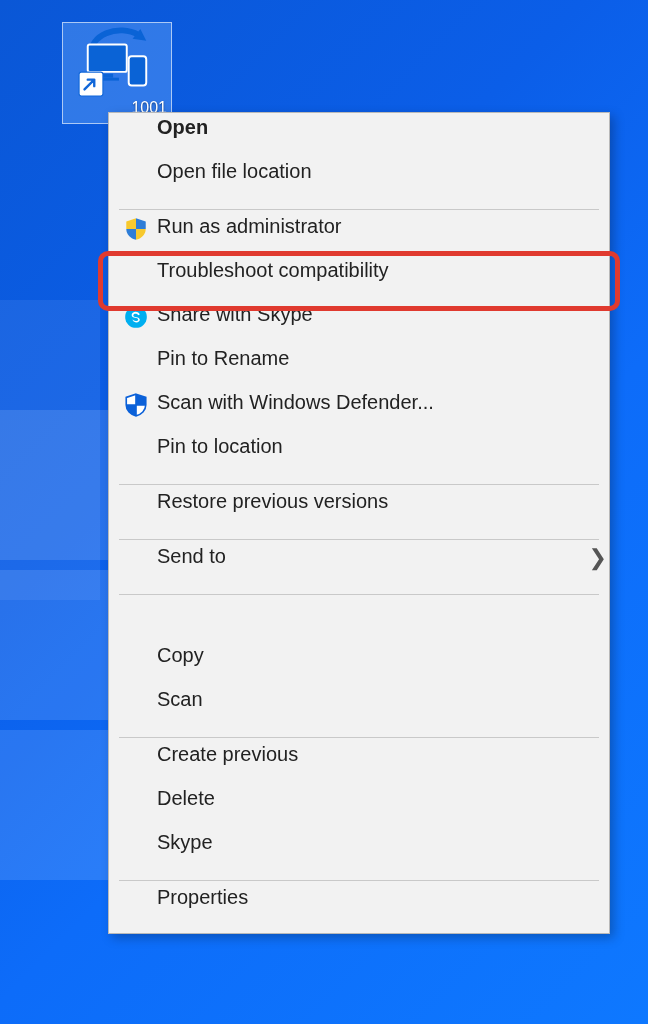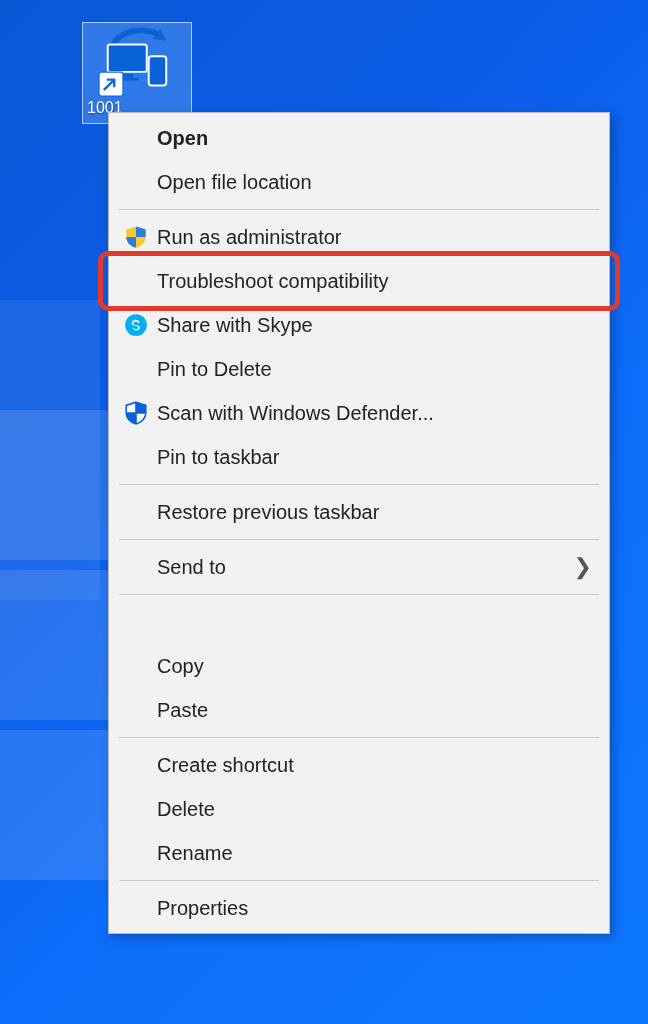"1001" .desktop-icon { margin-left: 20px -> none; text-align: left -> right }
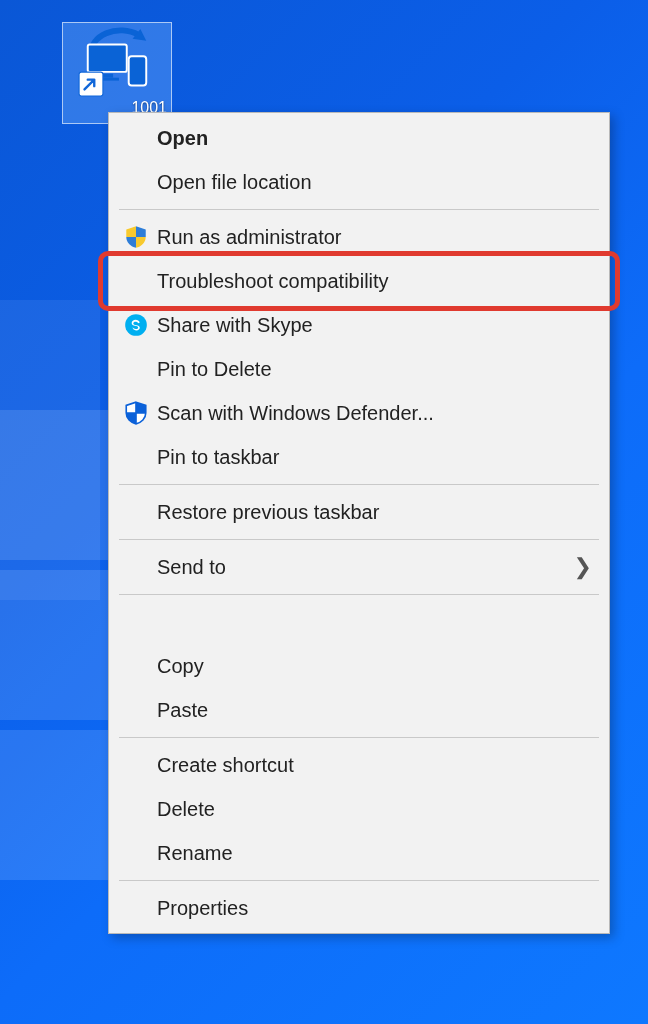"Open" .menu-item { align-items: center -> flex-start; padding: 0 17px 0 14px -> 0 2px 0 14px }
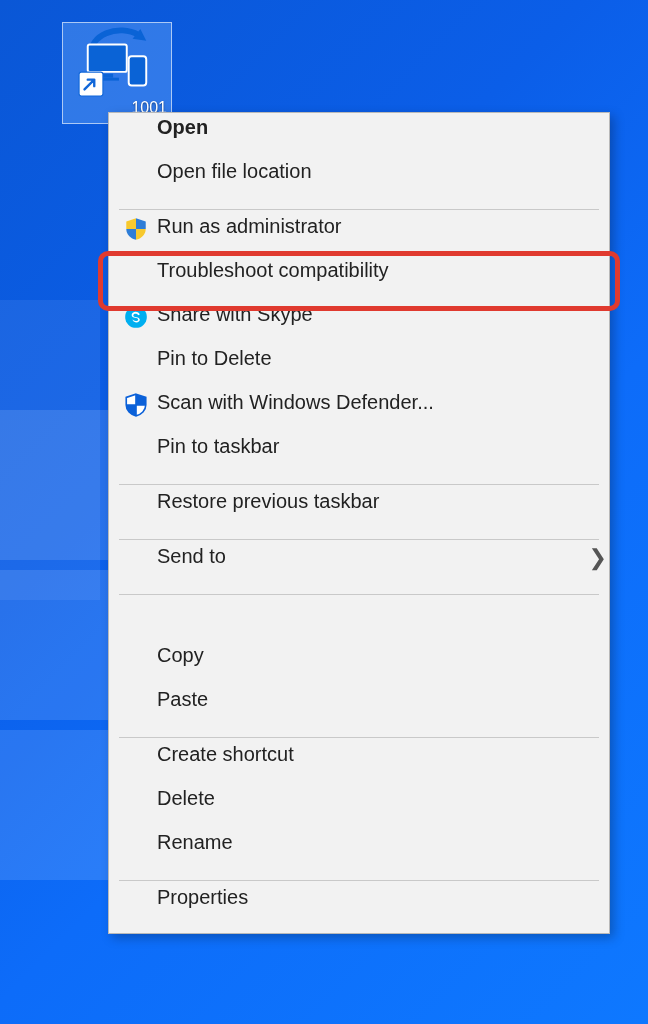"Pin to Delete" span.text { text: Delete -> Rename }
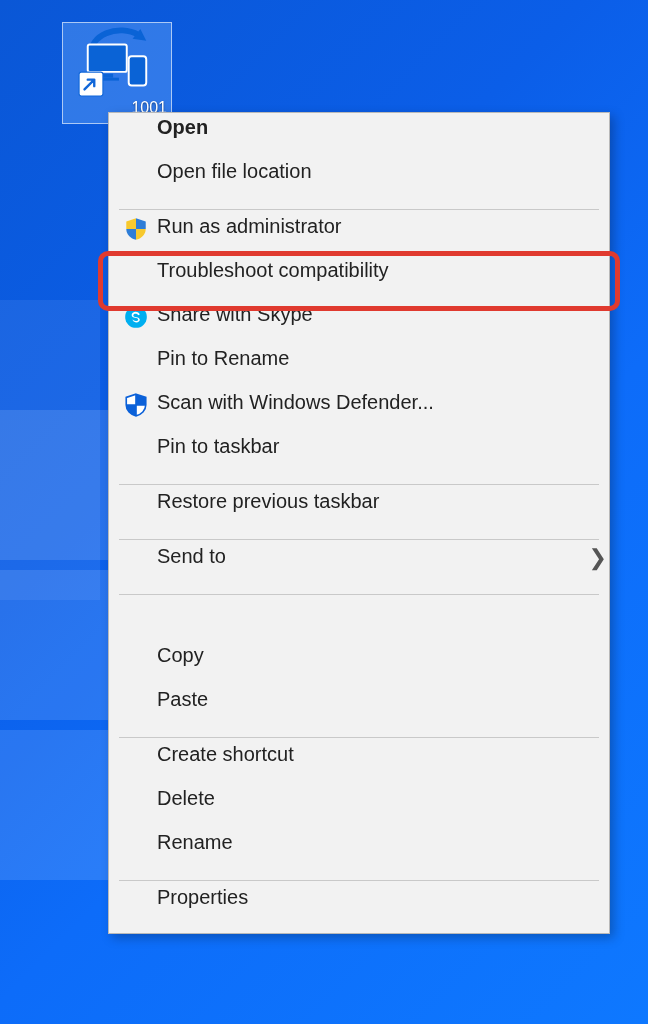"Pin to taskbar" span.text { text: taskbar -> location }
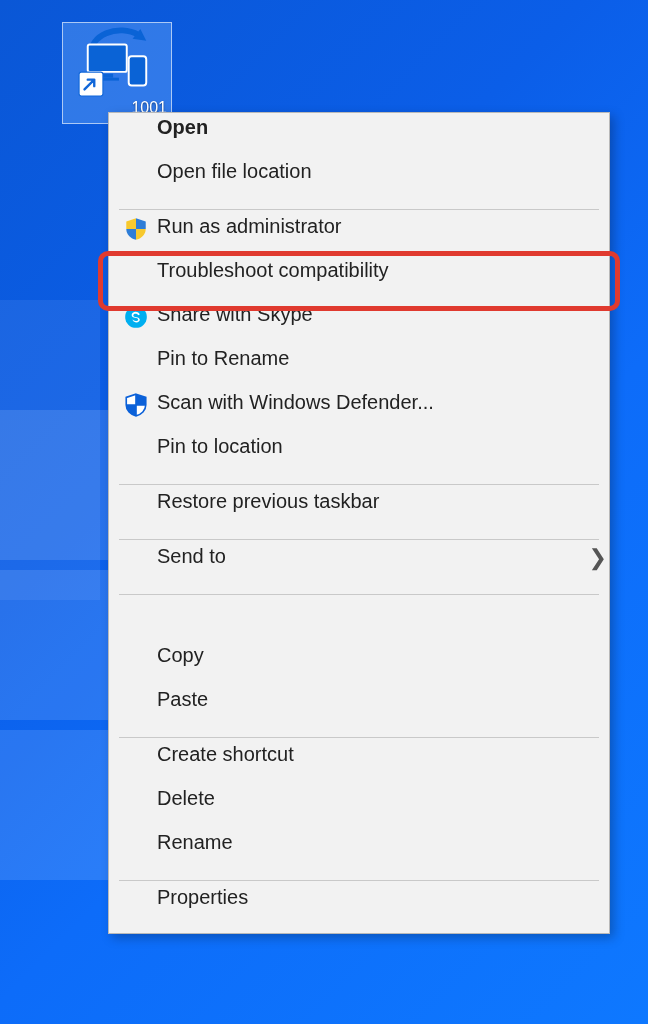"Restore previous taskbar" span.text { text: taskbar -> versions }
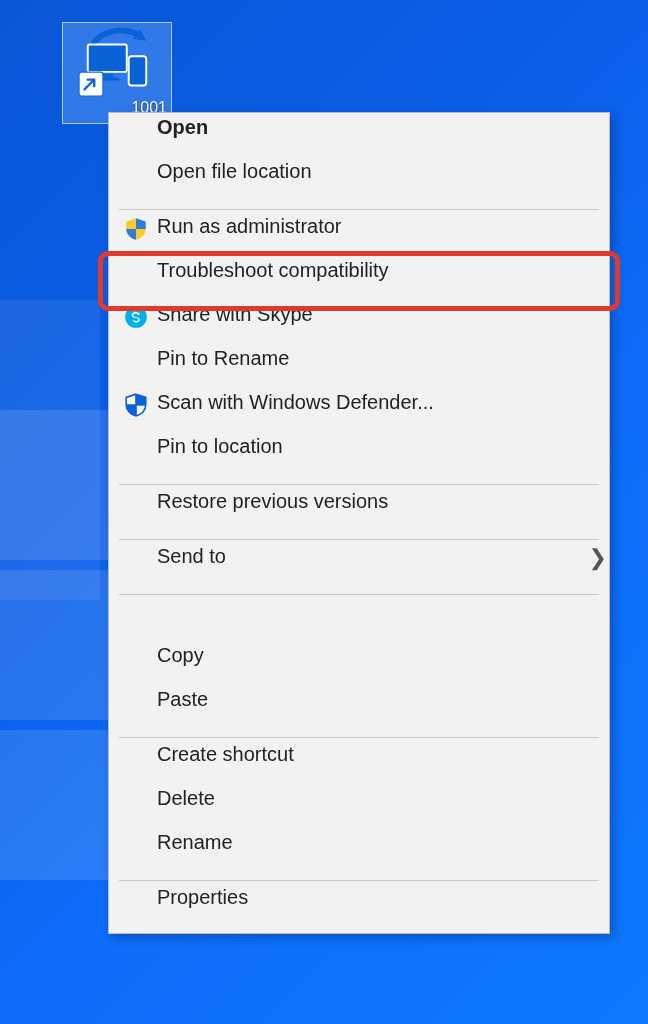"Paste" span.text { text: Paste -> Scan }
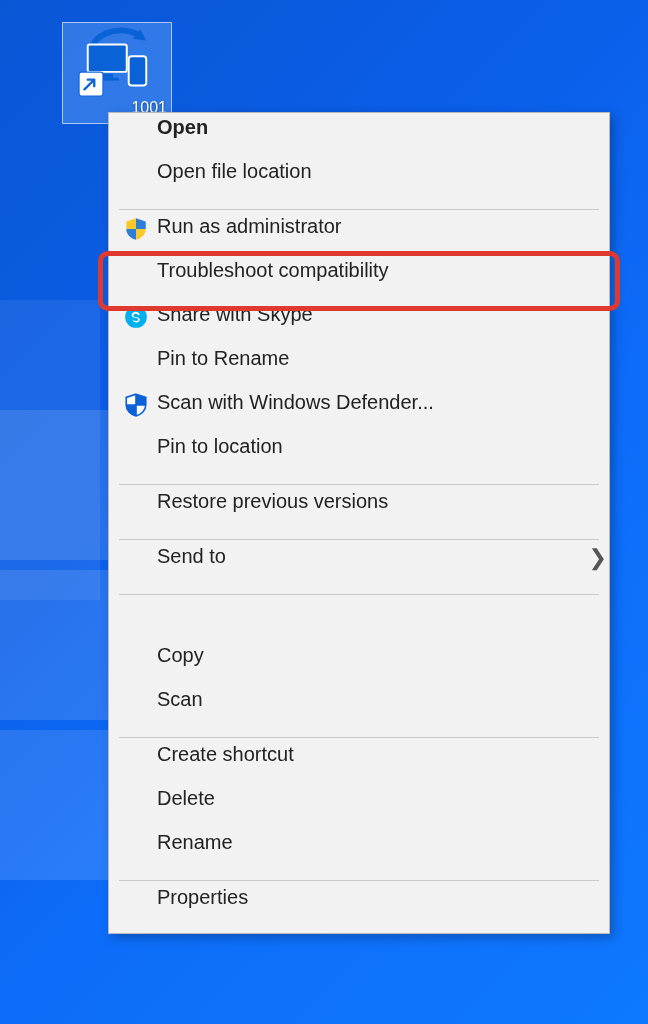"Create shortcut" span.text { text: shortcut -> previous }
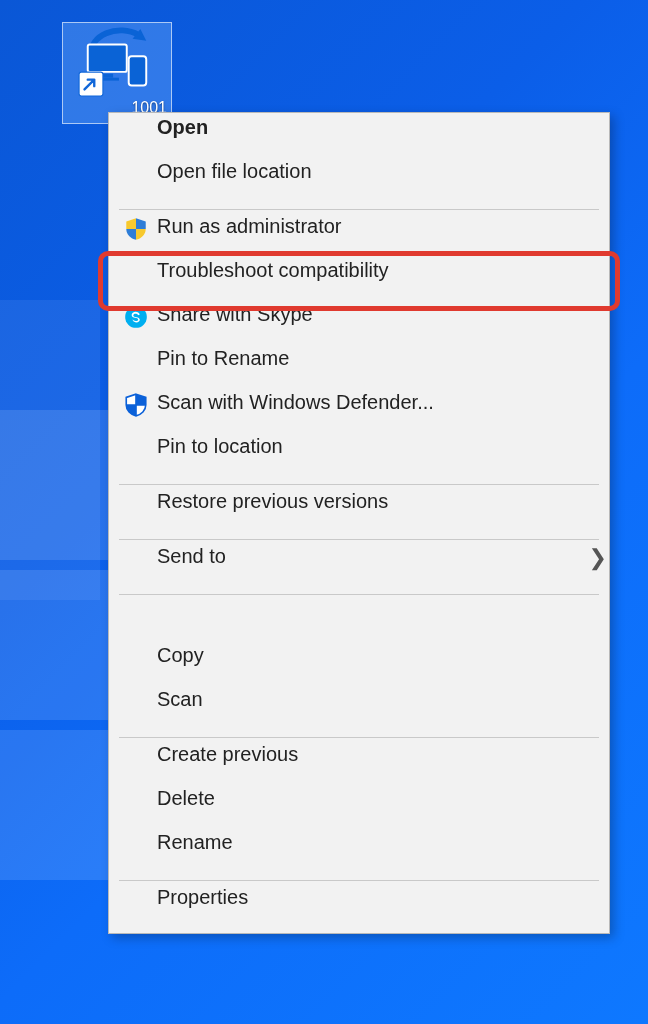"Rename" span.text { text: Rename -> Skype }
